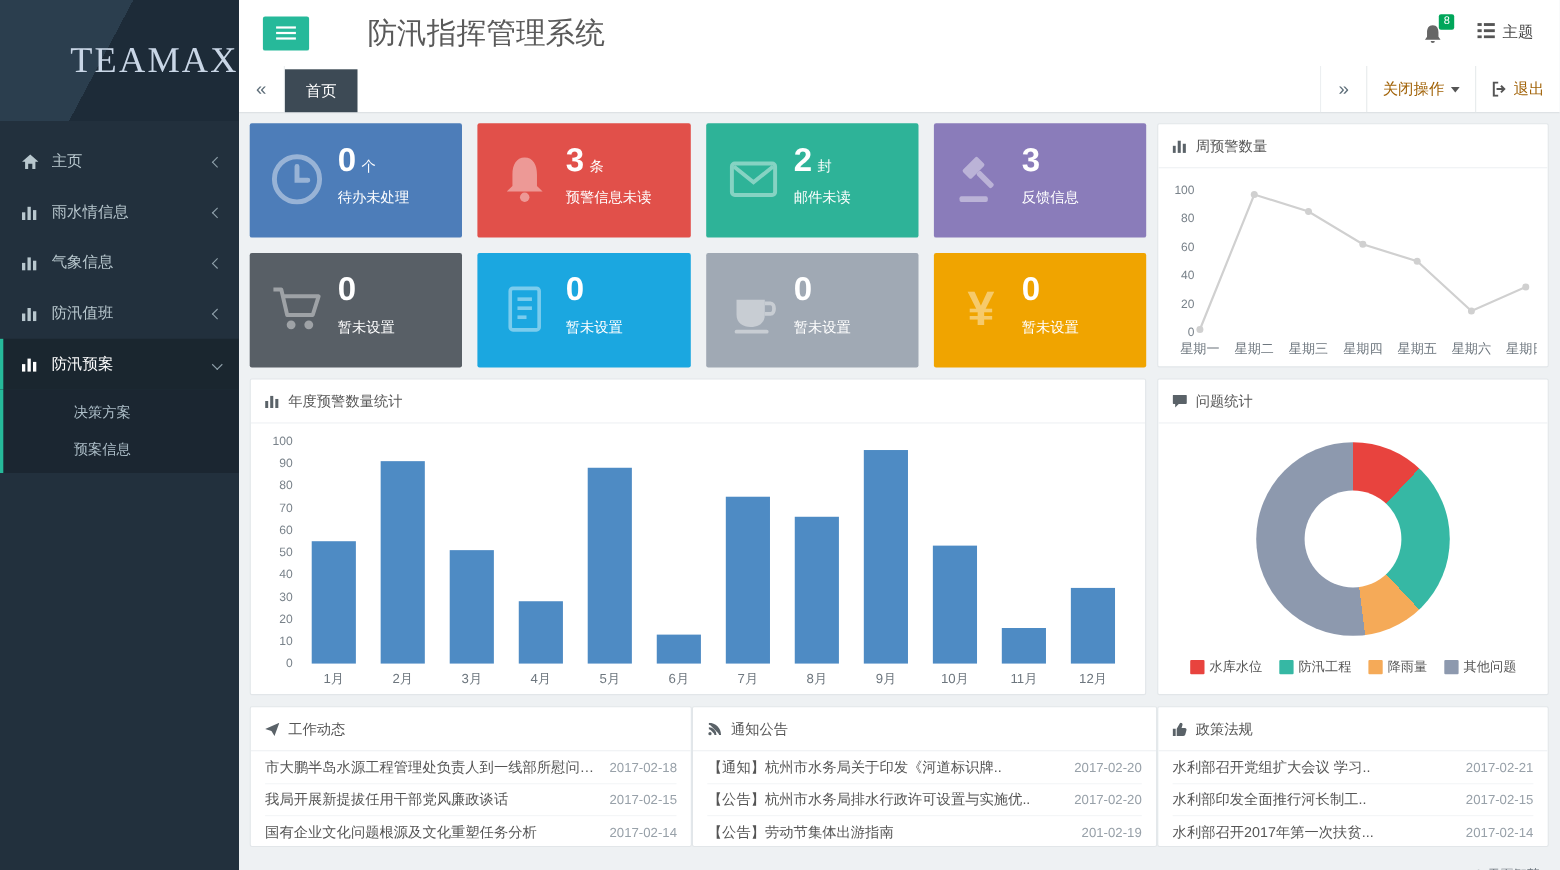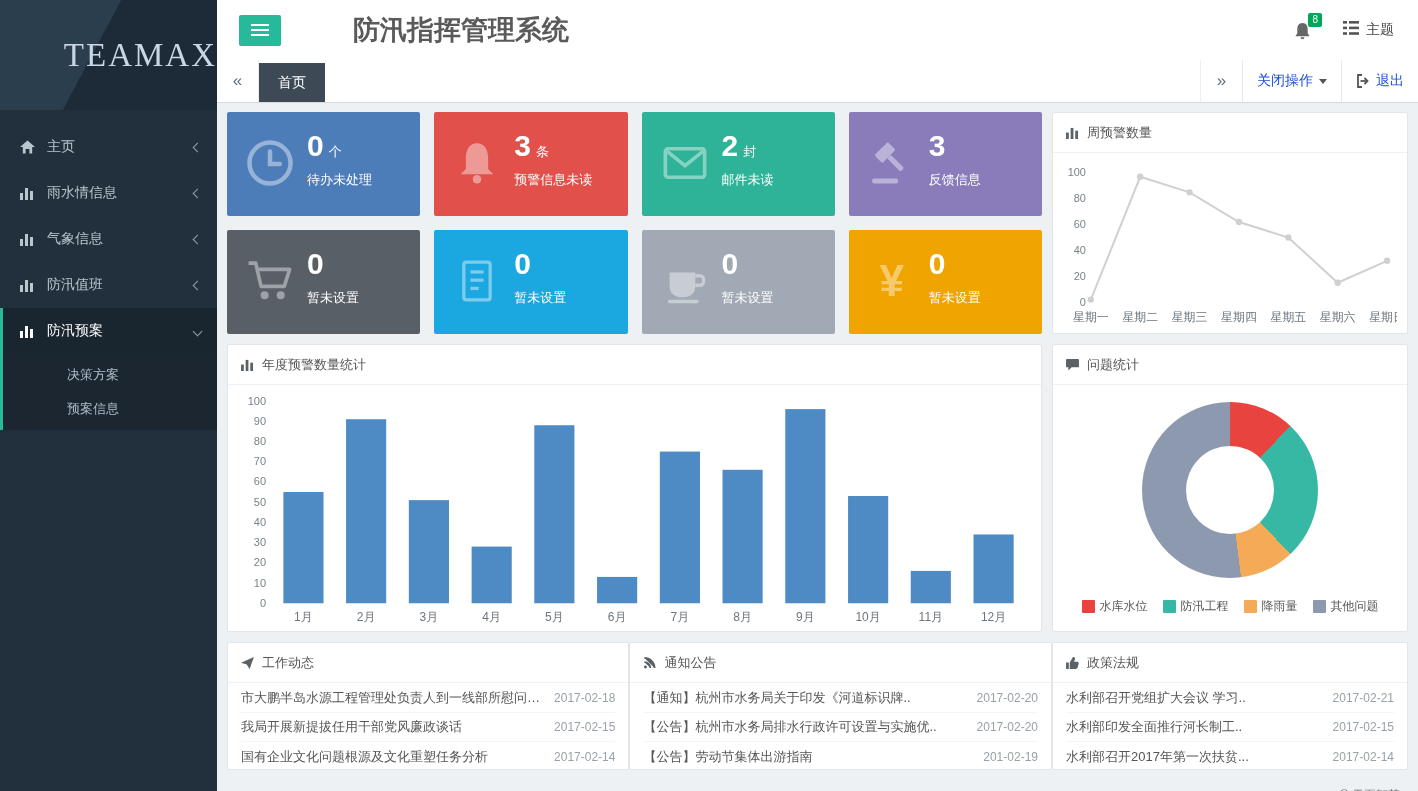"防汛指挥管理系统" .app-title { font-weight: 700 -> 400; margin-left: 72px -> 53px }
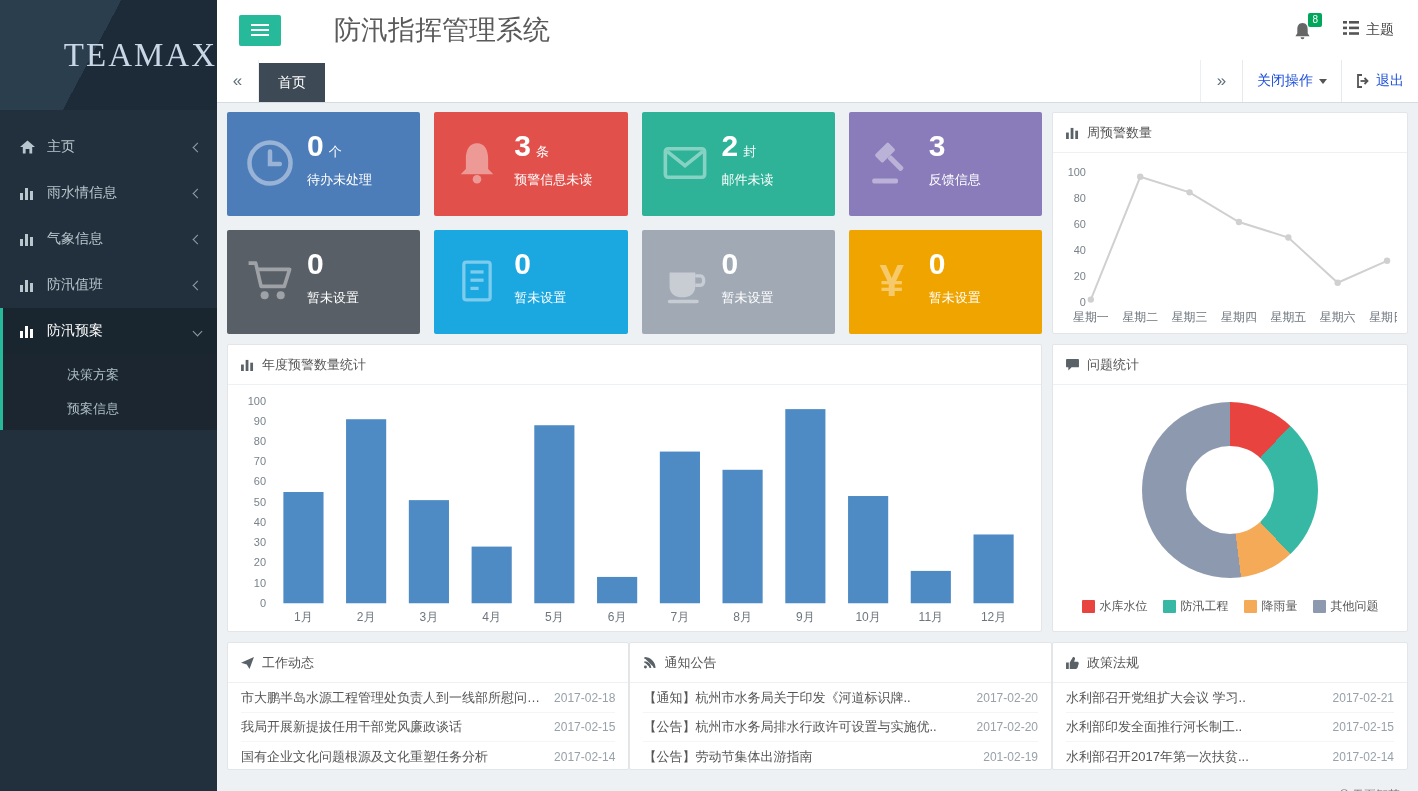"关闭操作" .tab-tool { color: #1d4ed8 -> #a16207 }
